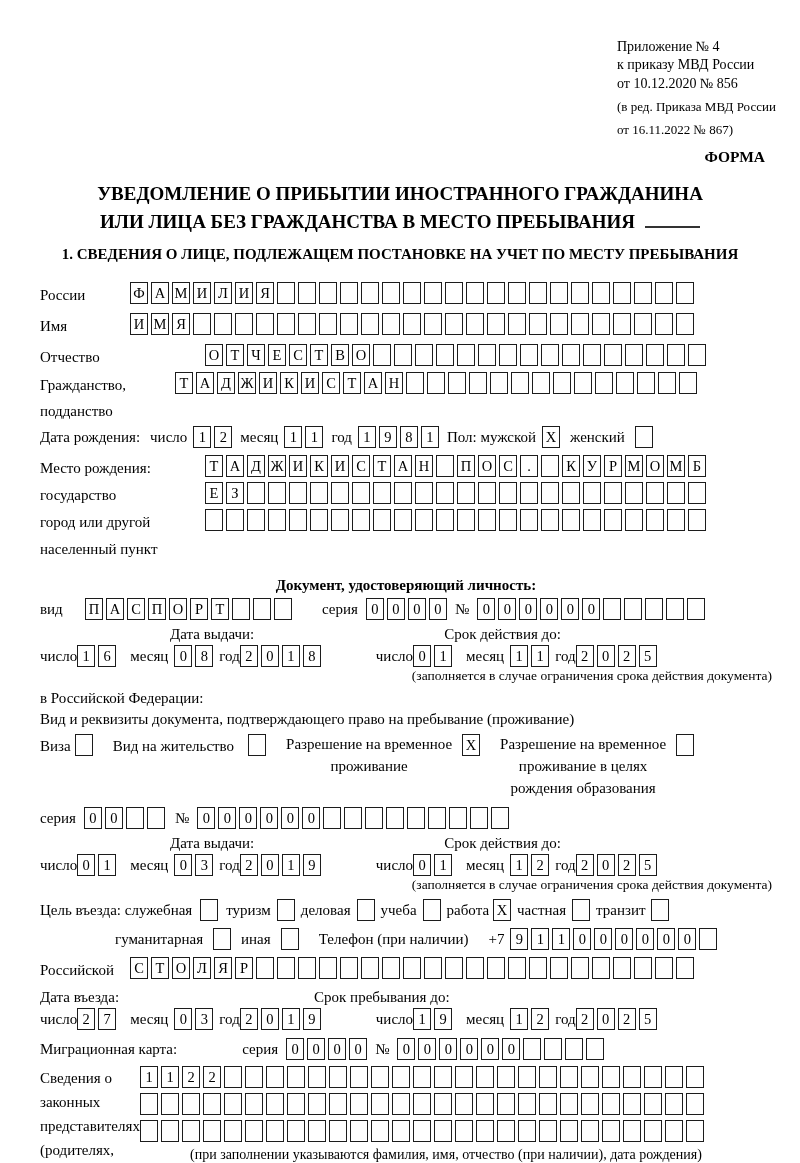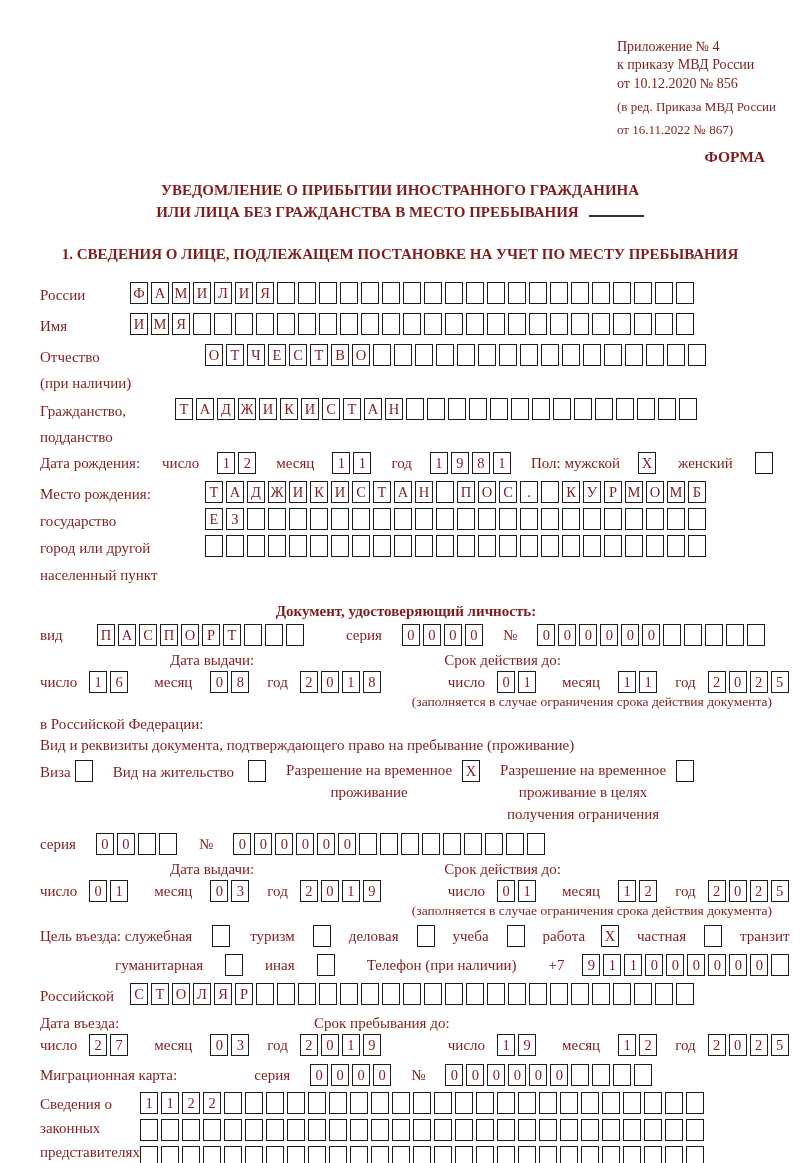"Приложение № 4" .page { color: #7f1d1d -> #000000 }
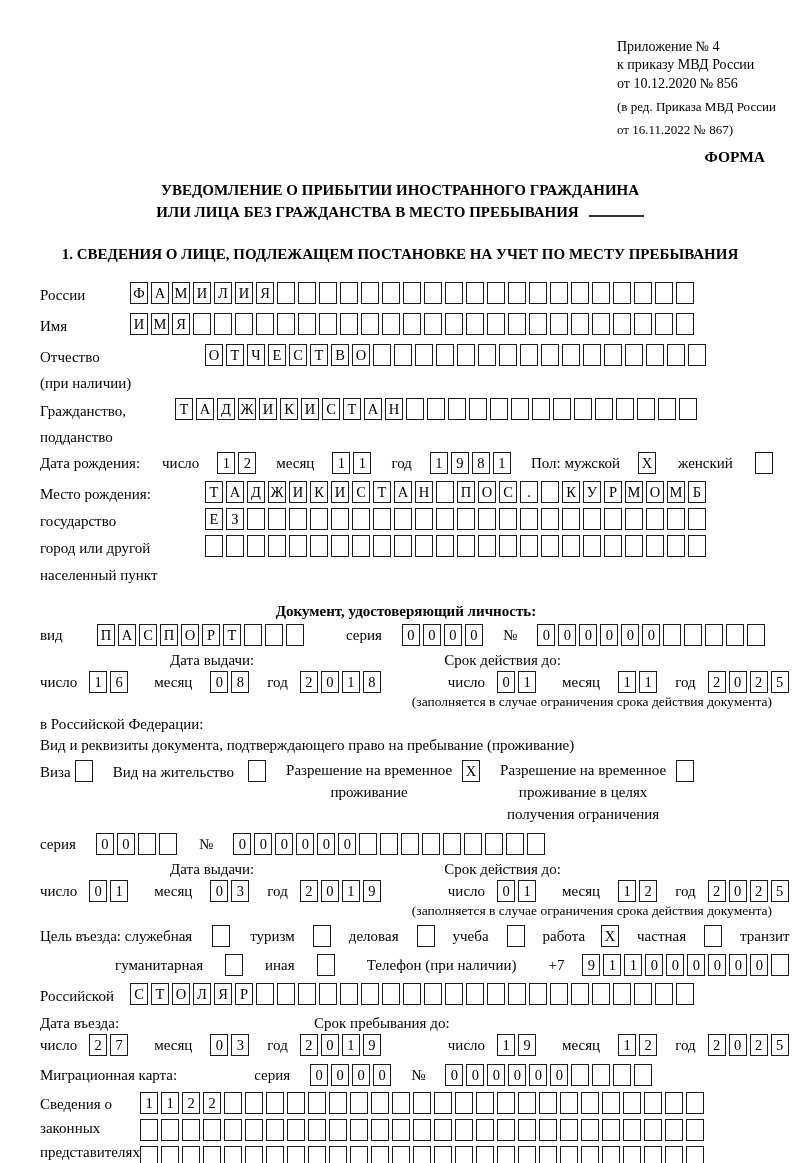"УВЕДОМЛЕНИЕ О ПРИБЫТИИ ИНОСТРАННОГО" .title { font-size: 15px -> 19px }
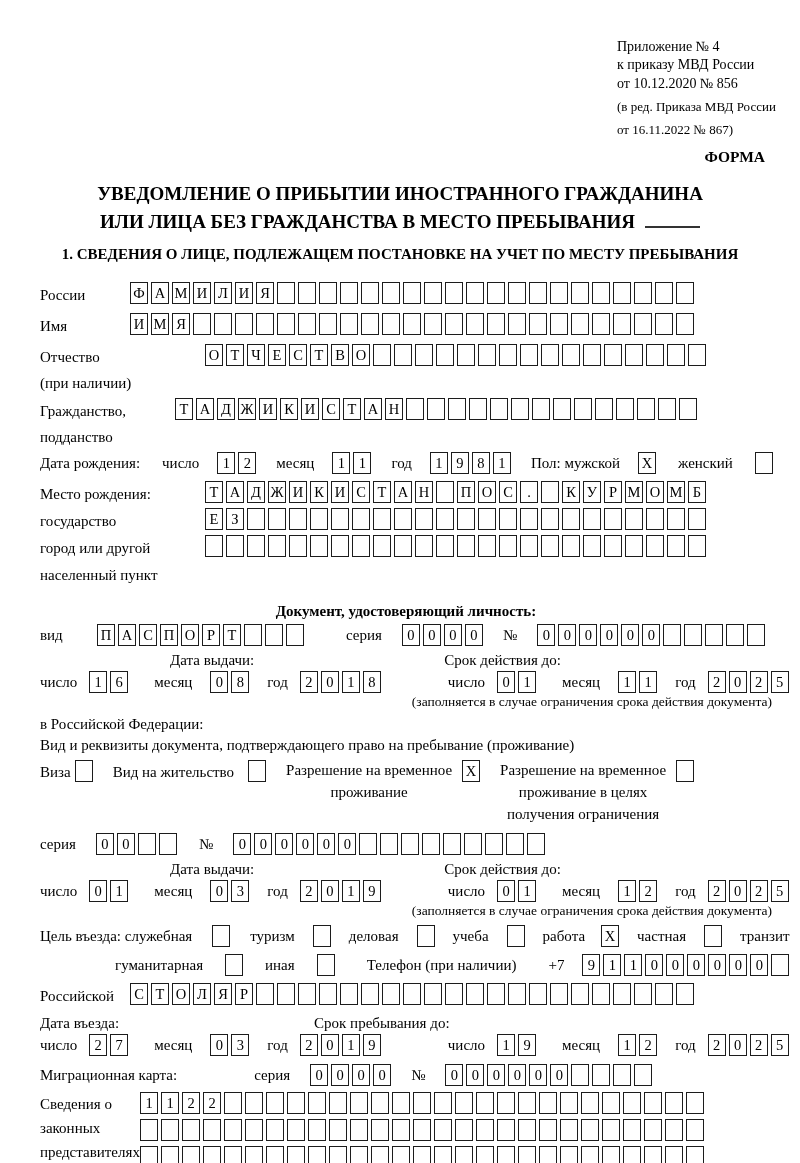"(при наличии)" div { html: <div>(при наличии)</div> -> none }
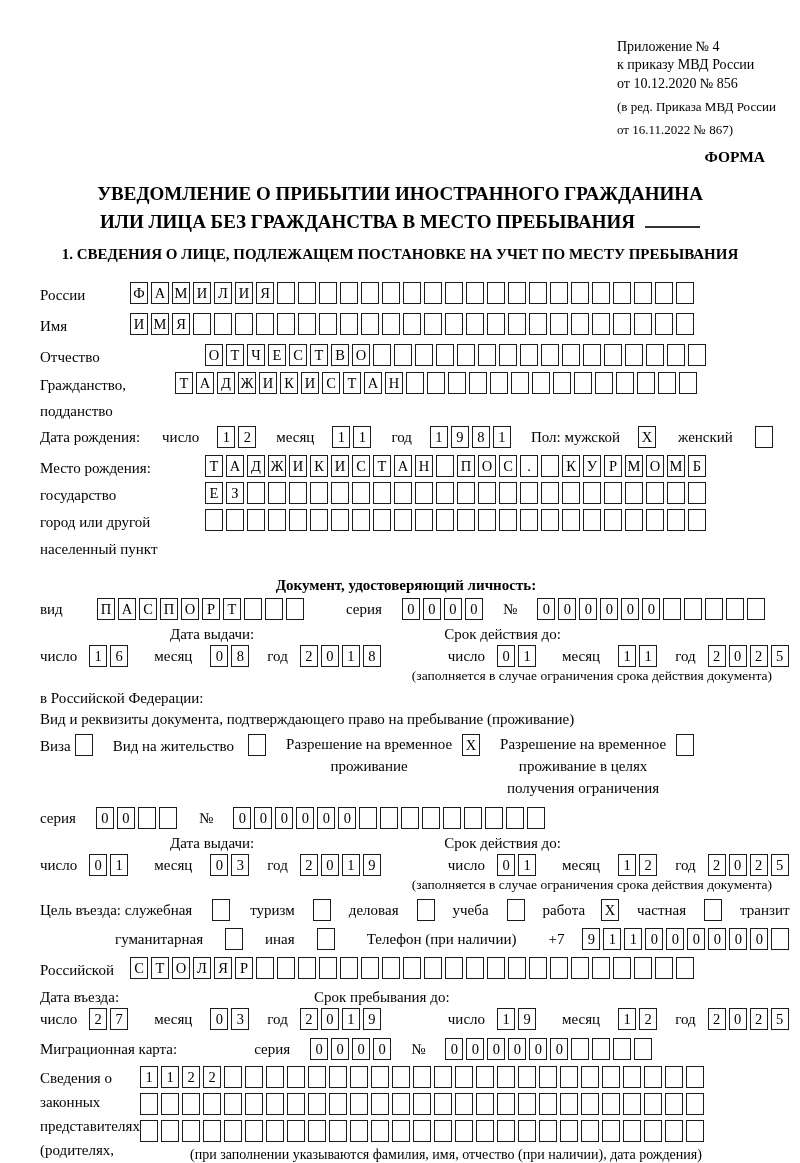"Дата рождения:" .inline { gap: 12px -> none }
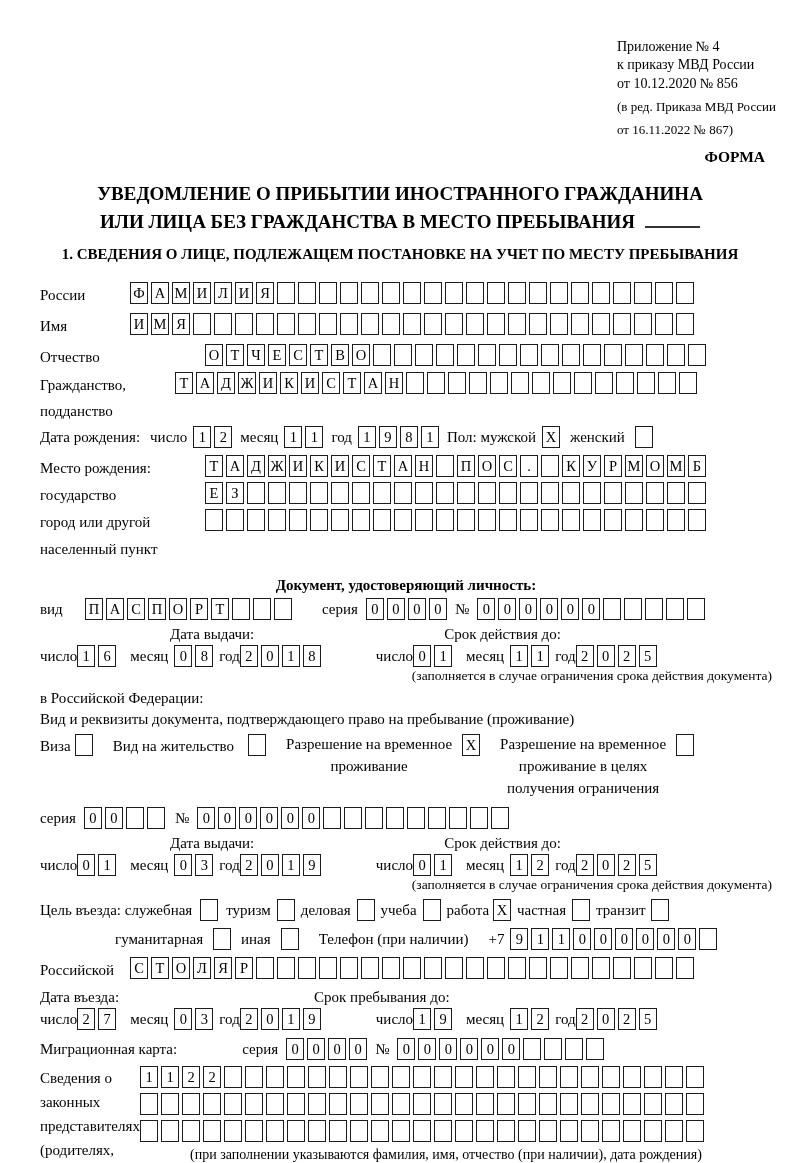"получения ограничения" span { text: получения ограничения -> рождения образования }
